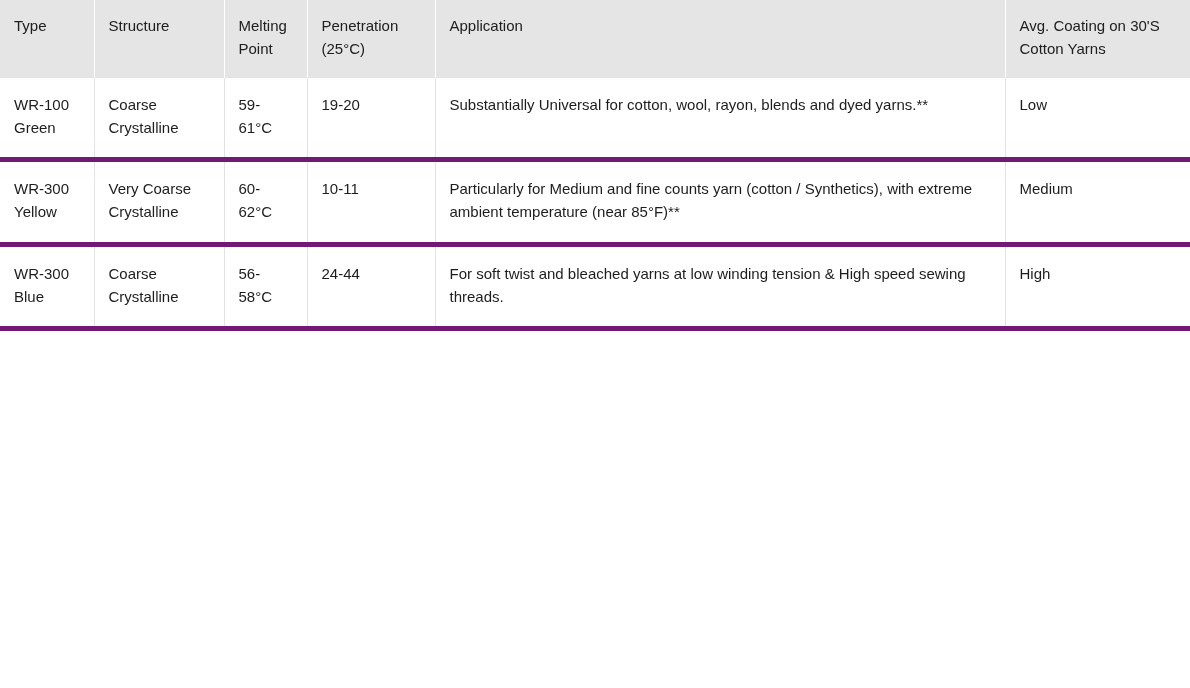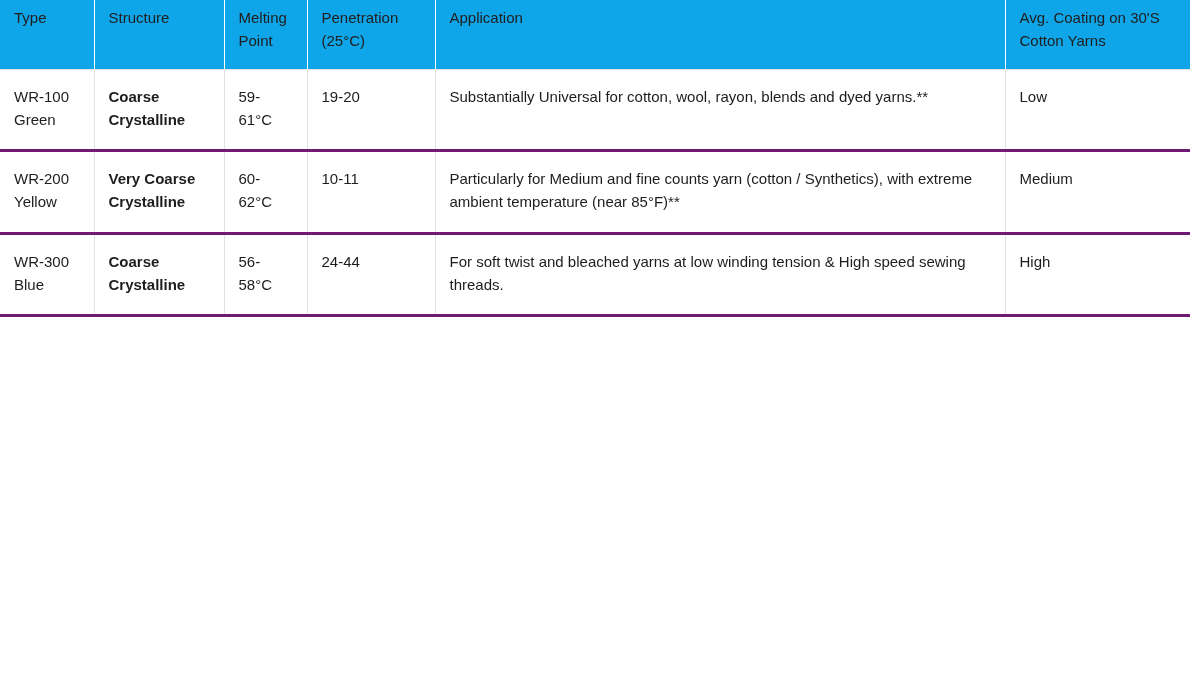"Type" #product-table thead th { background: #0ea5e9 -> #e5e5e5; padding: 6px 14px 16px 14px -> 14px 14px 16px 14px }
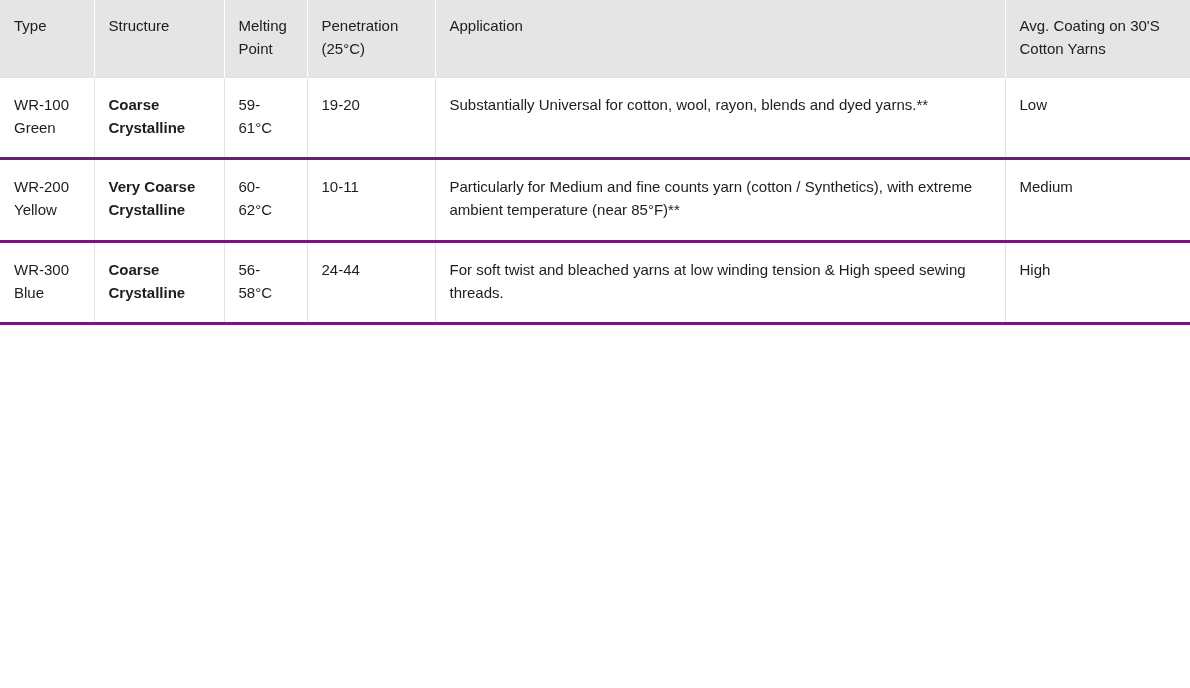"WR-100 Green" #product-table tbody td { border-bottom: 3px solid #701a75 -> 5px solid #701a75 }
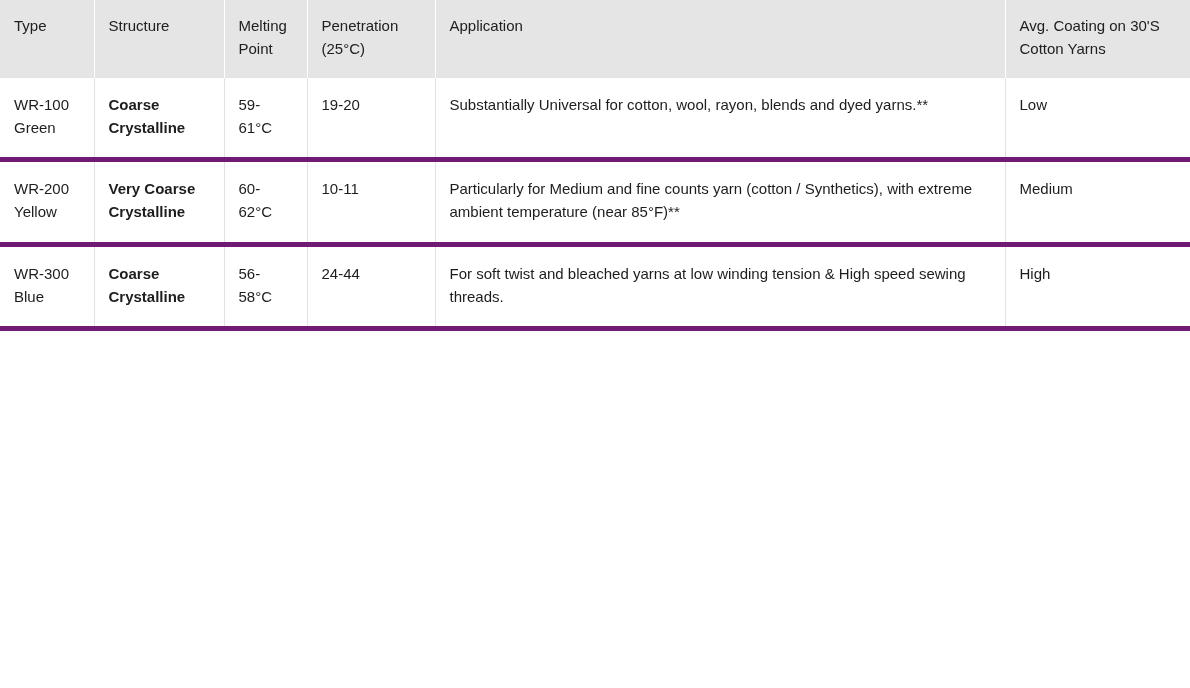"Coarse Crystalline" .structure-cell { font-weight: bold -> none }
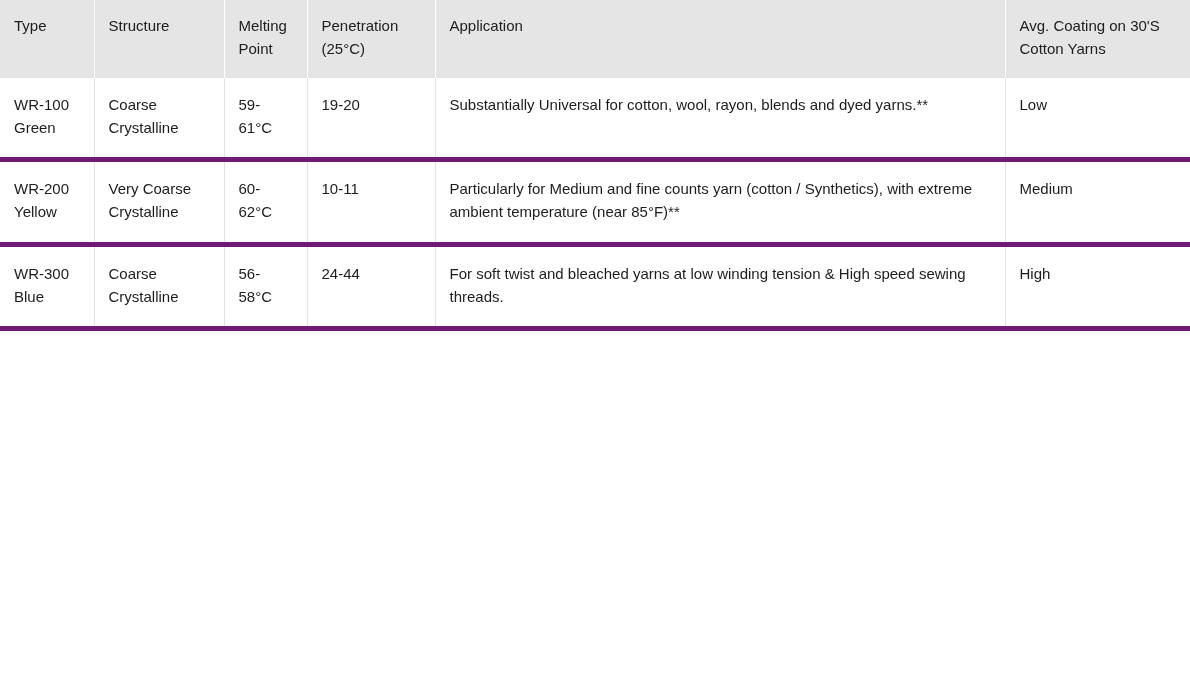"WR-200 Yellow" td.type-cell { text: WR-200 -> WR-300 }
